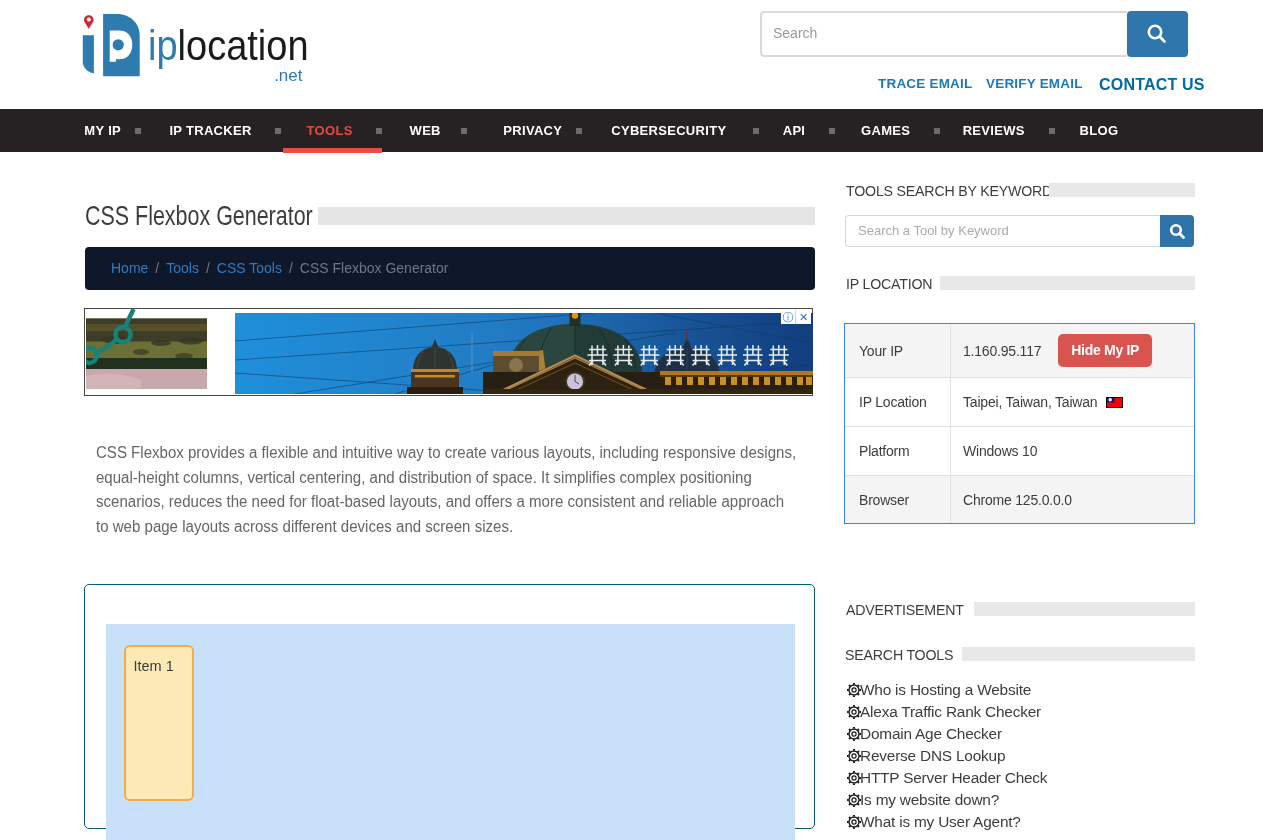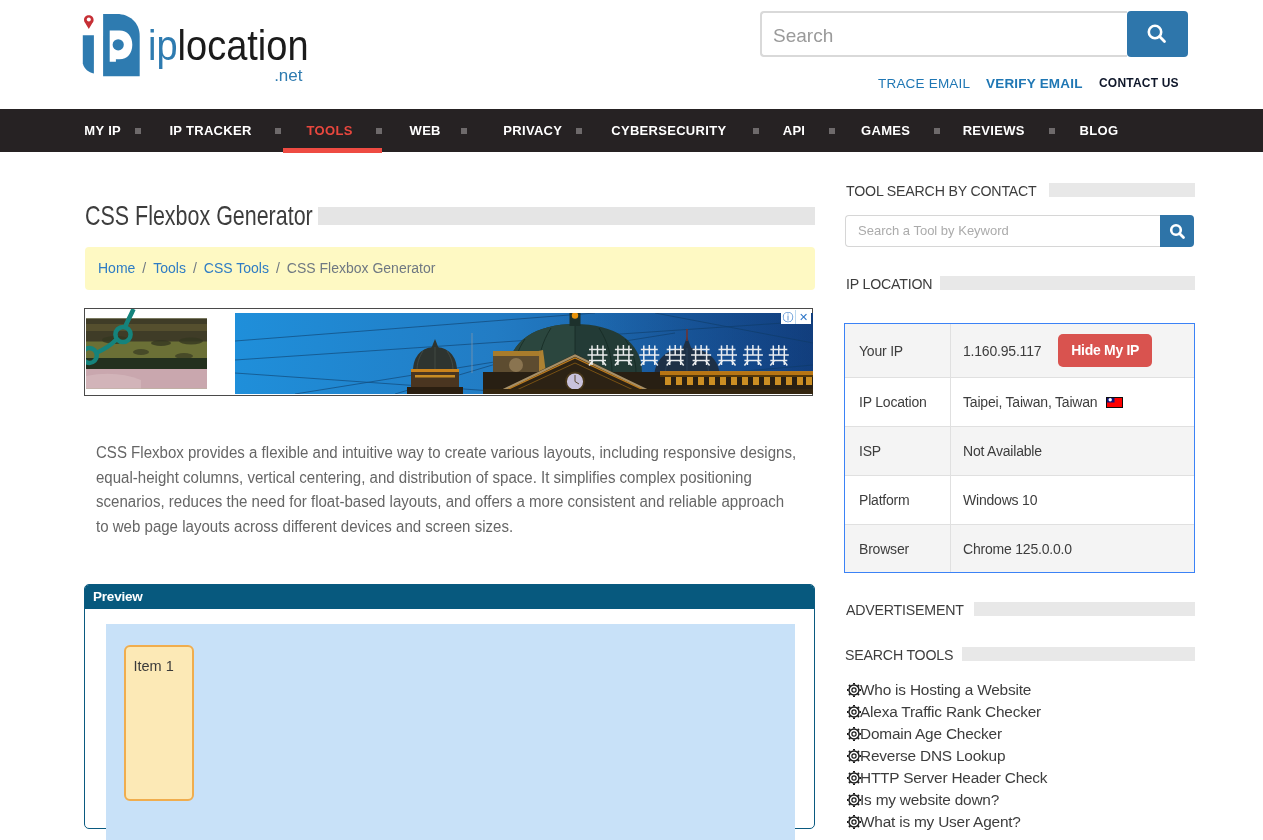"Search" span { font-size: 19px -> 14px }
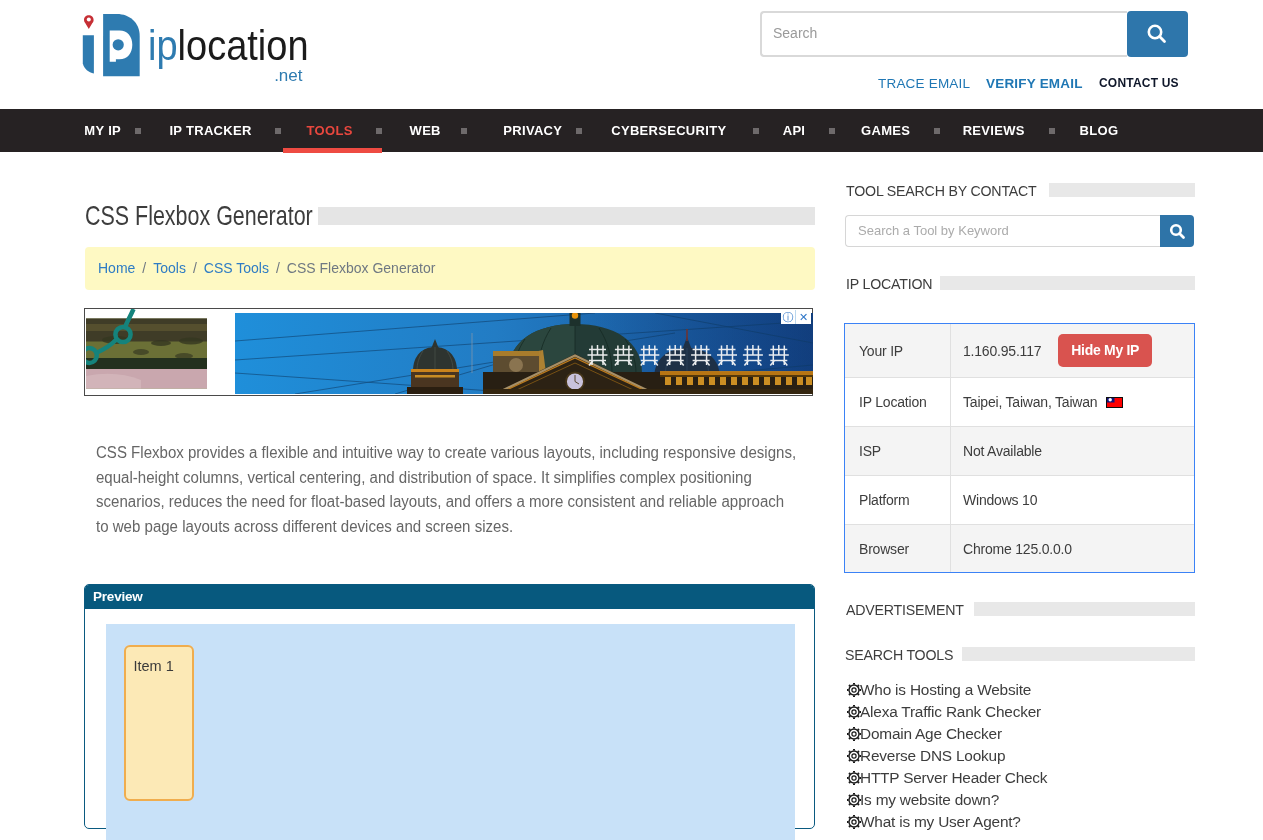"TRACE EMAIL" div.abs { font-weight: normal -> bold }
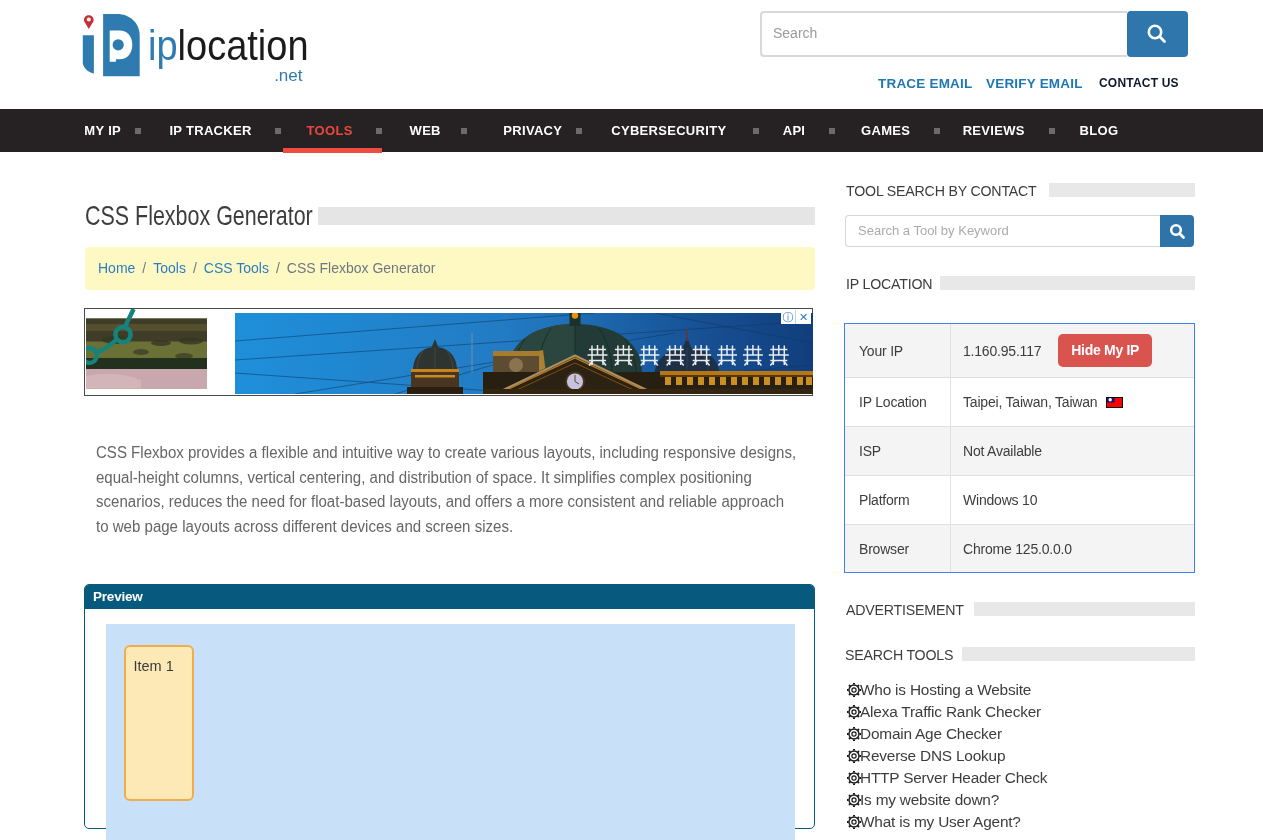"CONTACT US" div.abs { color: #0f172a -> #0369a1; font-size: 12px -> 16px }
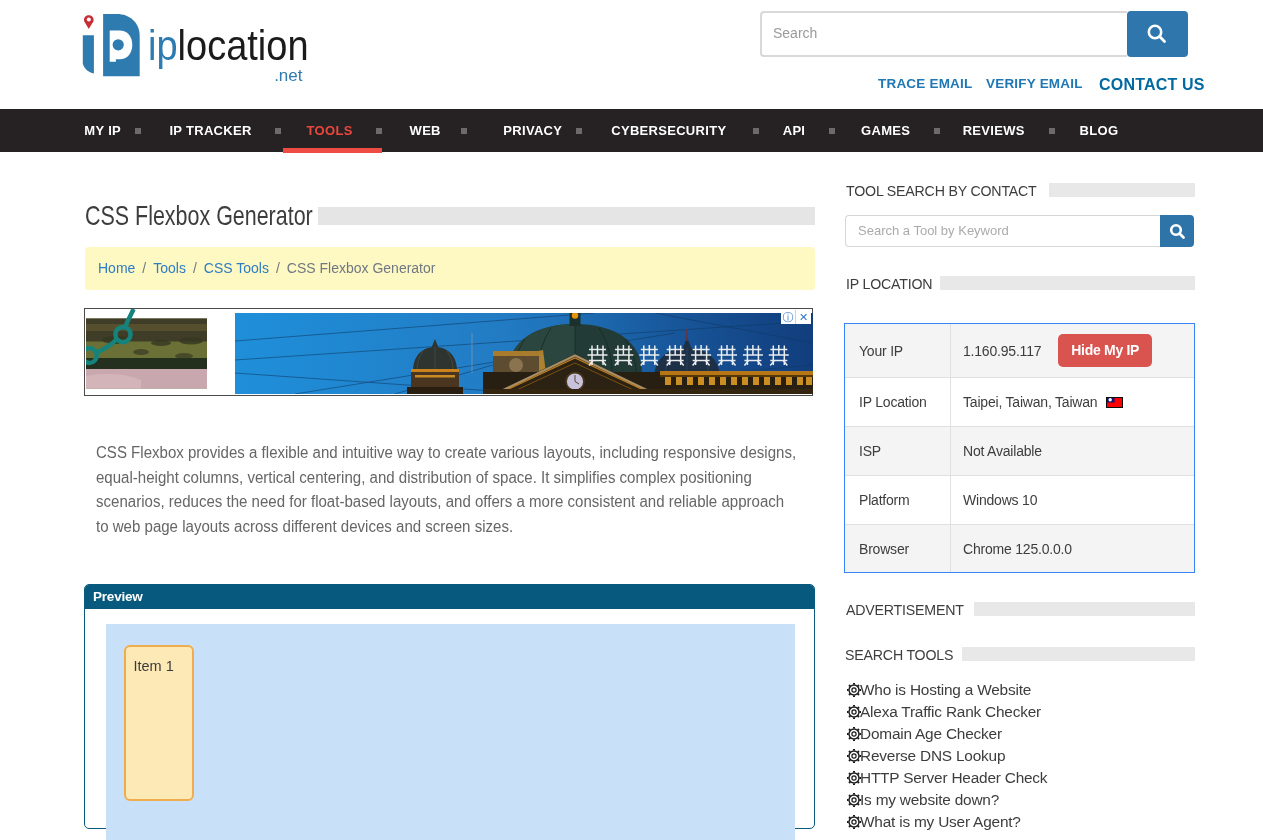"TOOL SEARCH BY CONTACT" div.shead { text: TOOL SEARCH BY CONTACT -> TOOLS SEARCH BY KEYWORD }
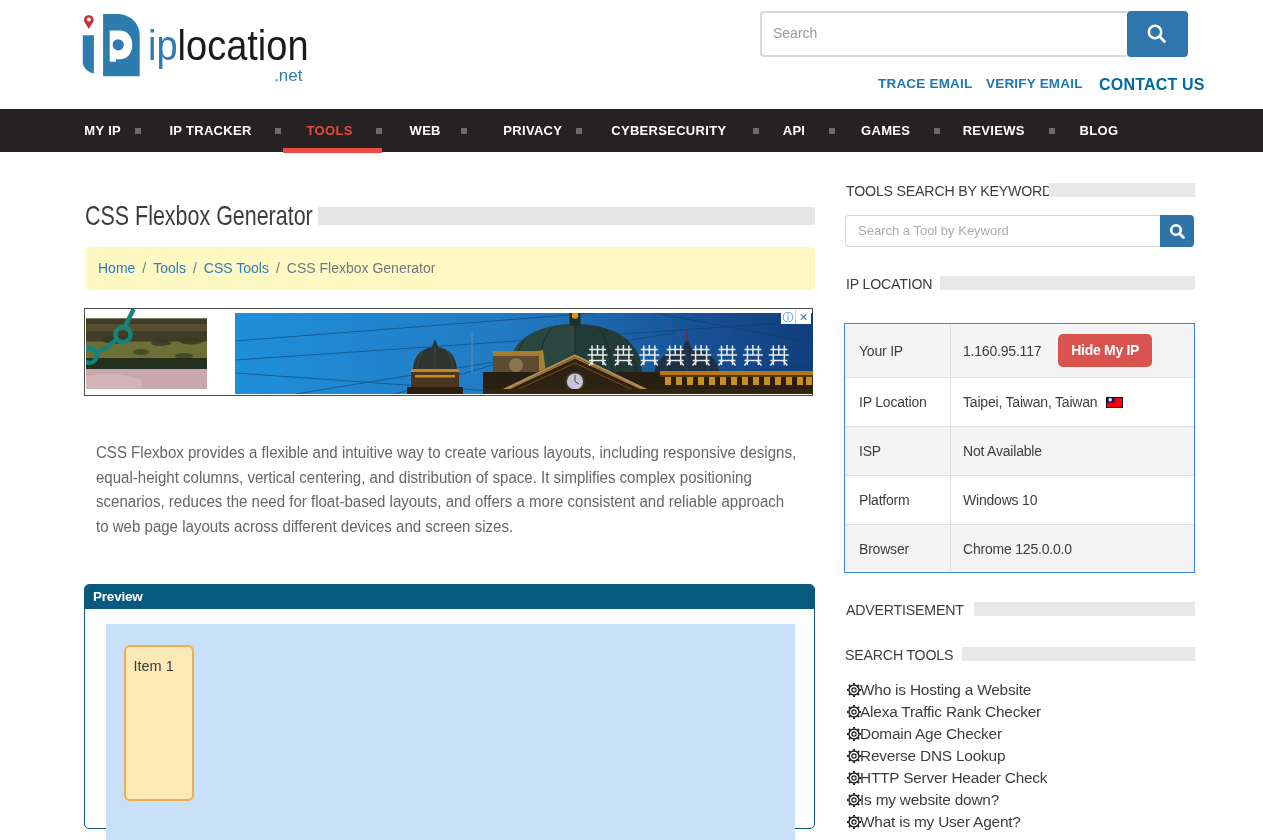"Home / Tools / CSS" #crumb { background: #fef9c3 -> #0f172a; padding-left: 13px -> 26px }
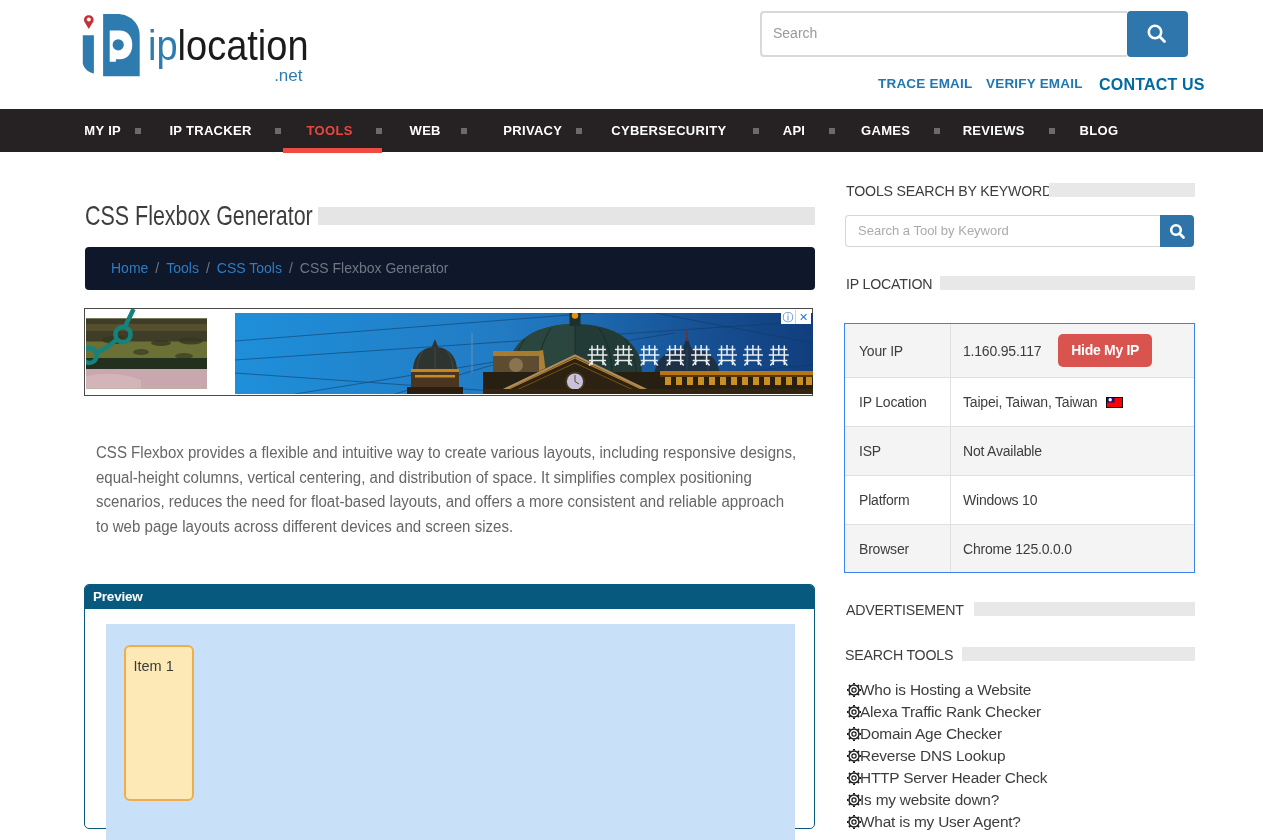"ISP" div.row { html: <div> <div>ISP</div> <div>Not Available</div> </div> -> none }
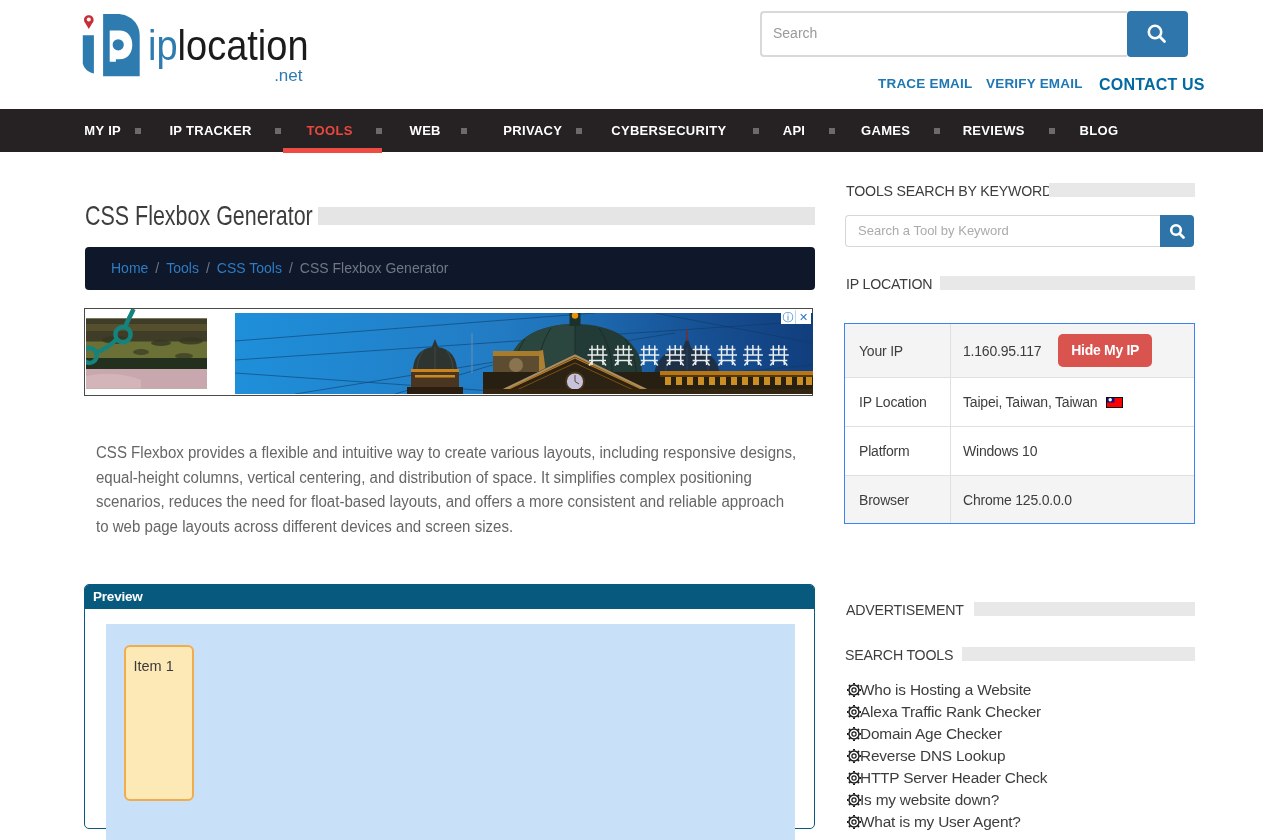"Preview" div.hd { html: <div>Preview</div> -> none }
